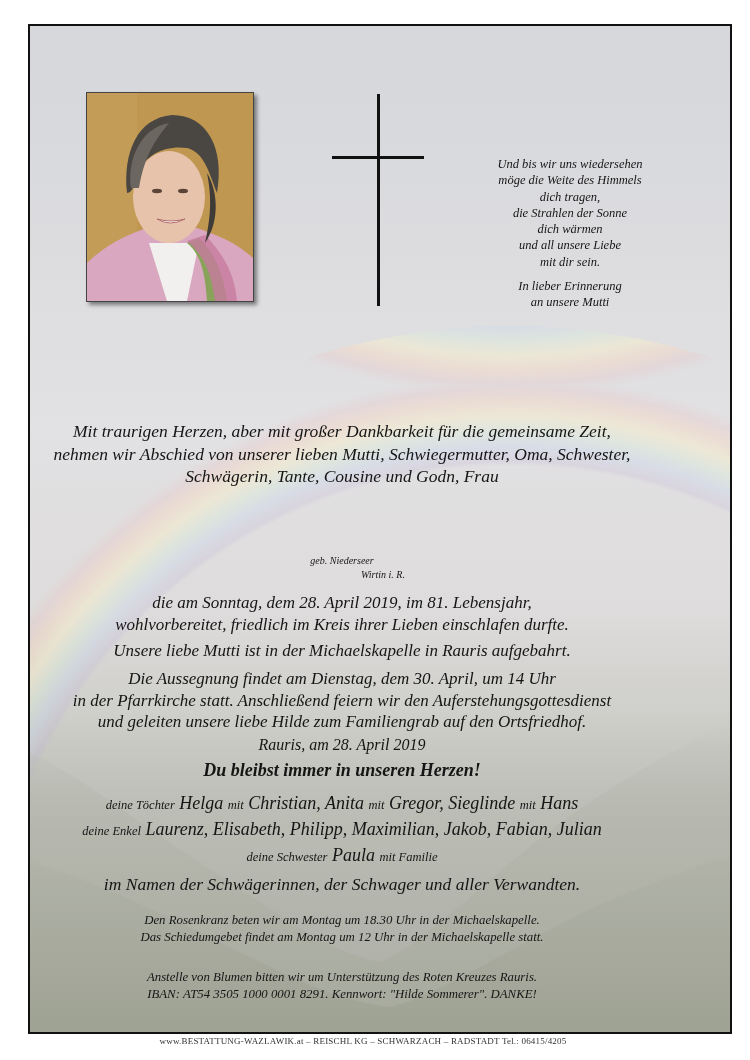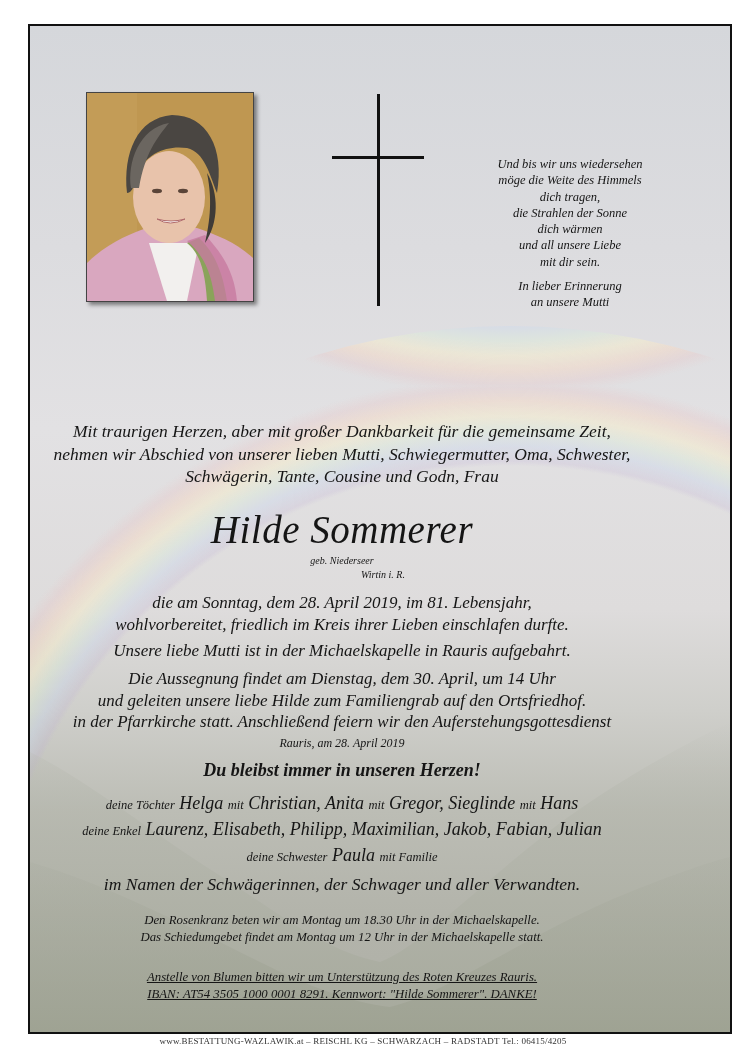"Hilde Sommerer" div.center { html: <div>Hilde Sommerer</div> -> none }
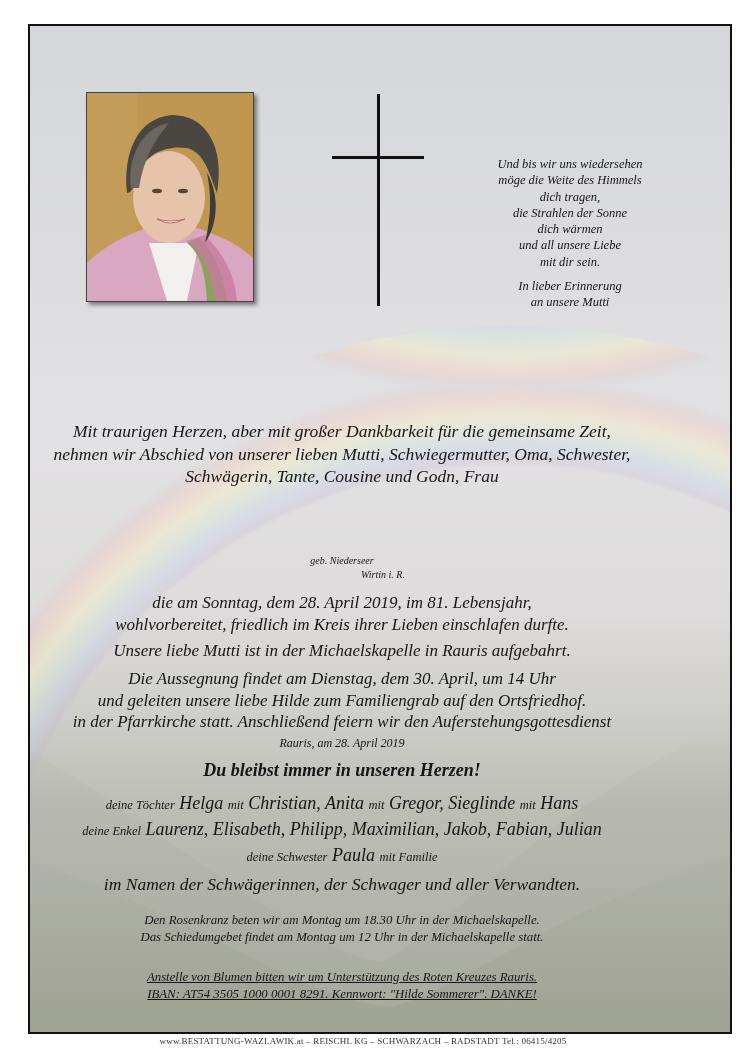"und geleiten unsere liebe Hilde" div { order: before "in der Pfarrkirche statt. Anschließend" -> after "in der Pfarrkirche statt. Anschließend" }
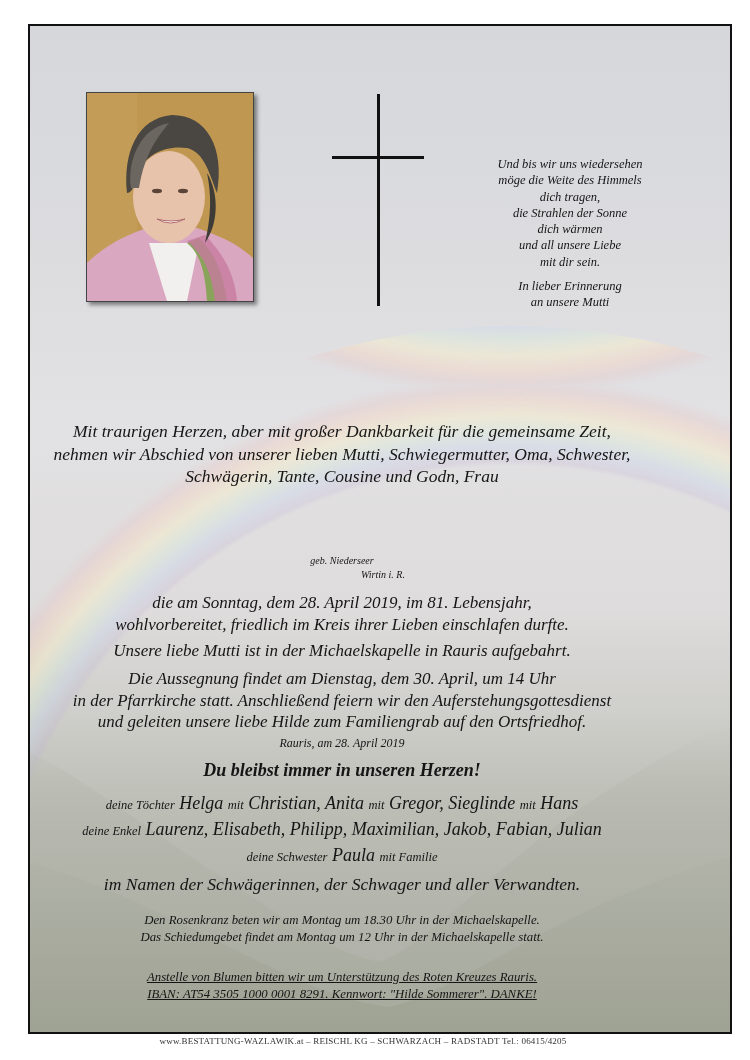"Rauris, am 28. April 2019" .place { font-size: 12px -> 16px }
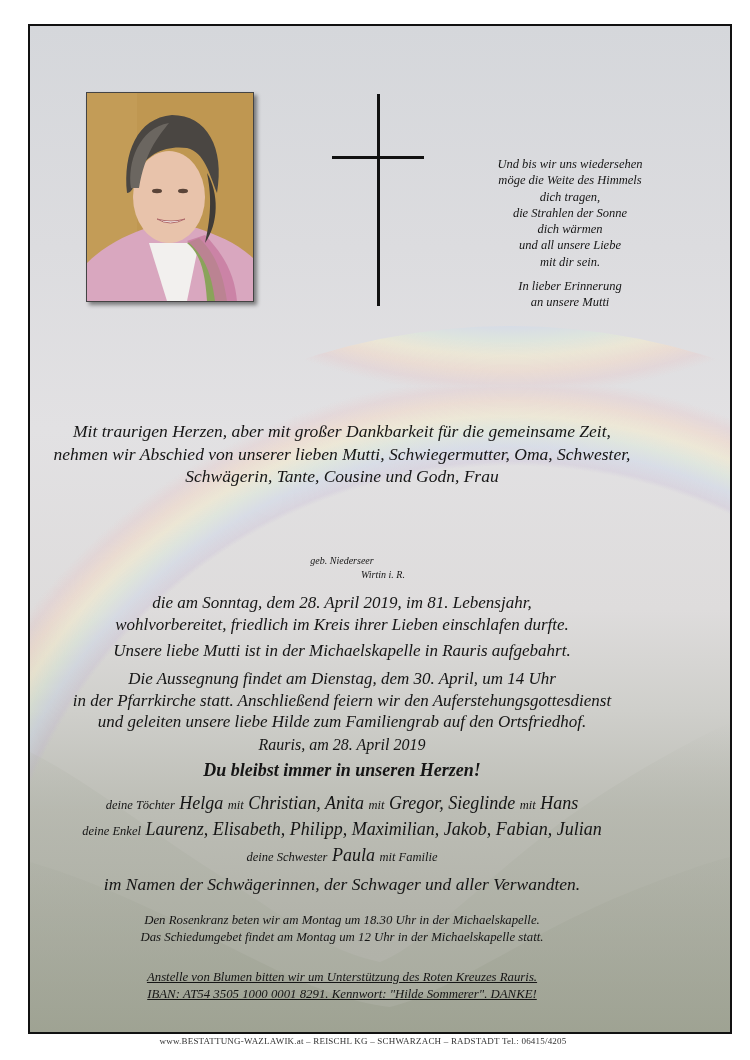"Anstelle von Blumen bitten wir" .donate { text-decoration: underline -> none }
